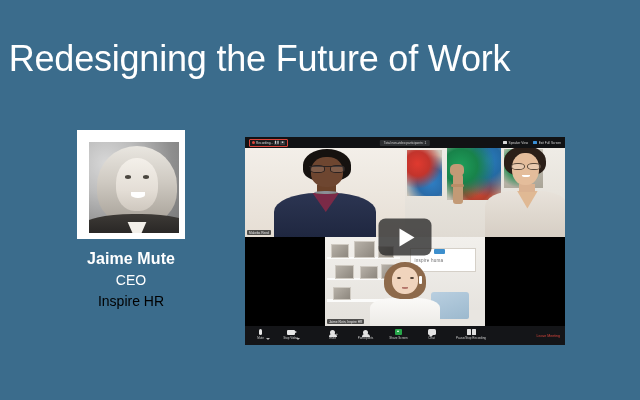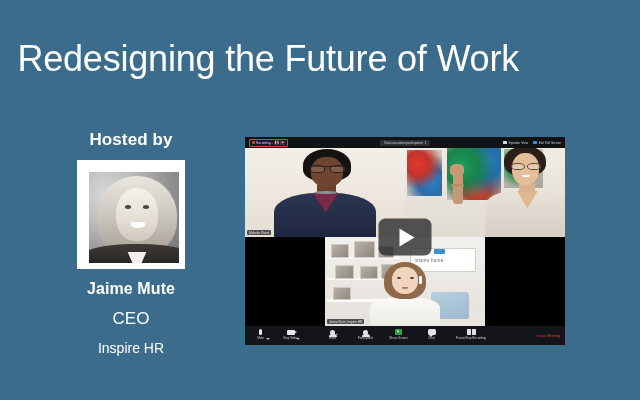"Redesigning the Future of Work" #title { text-align: right -> center }
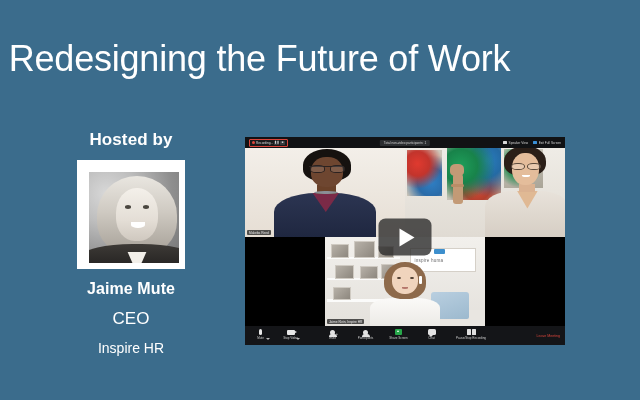"Hosted by" div { html: <div>Hosted by</div> -> none }
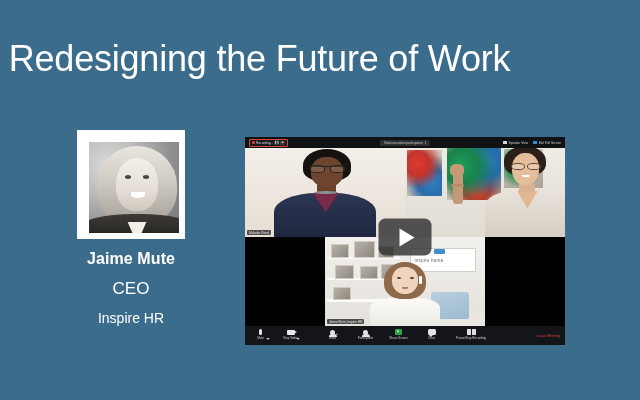"CEO" #host-role { font-size: 17px -> 14px; margin: 11px -> 4px }
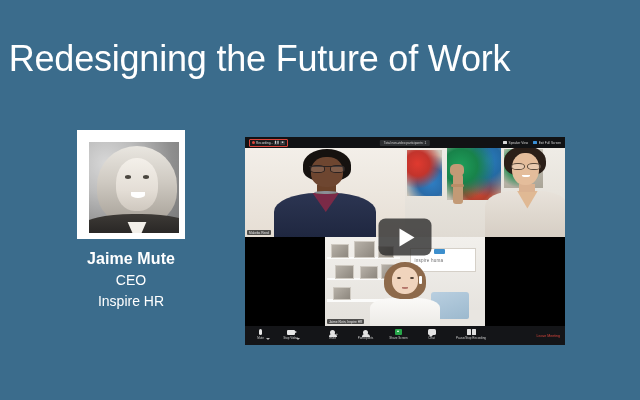"Inspire HR" #host-org { color: #ffffff -> #000000 }
